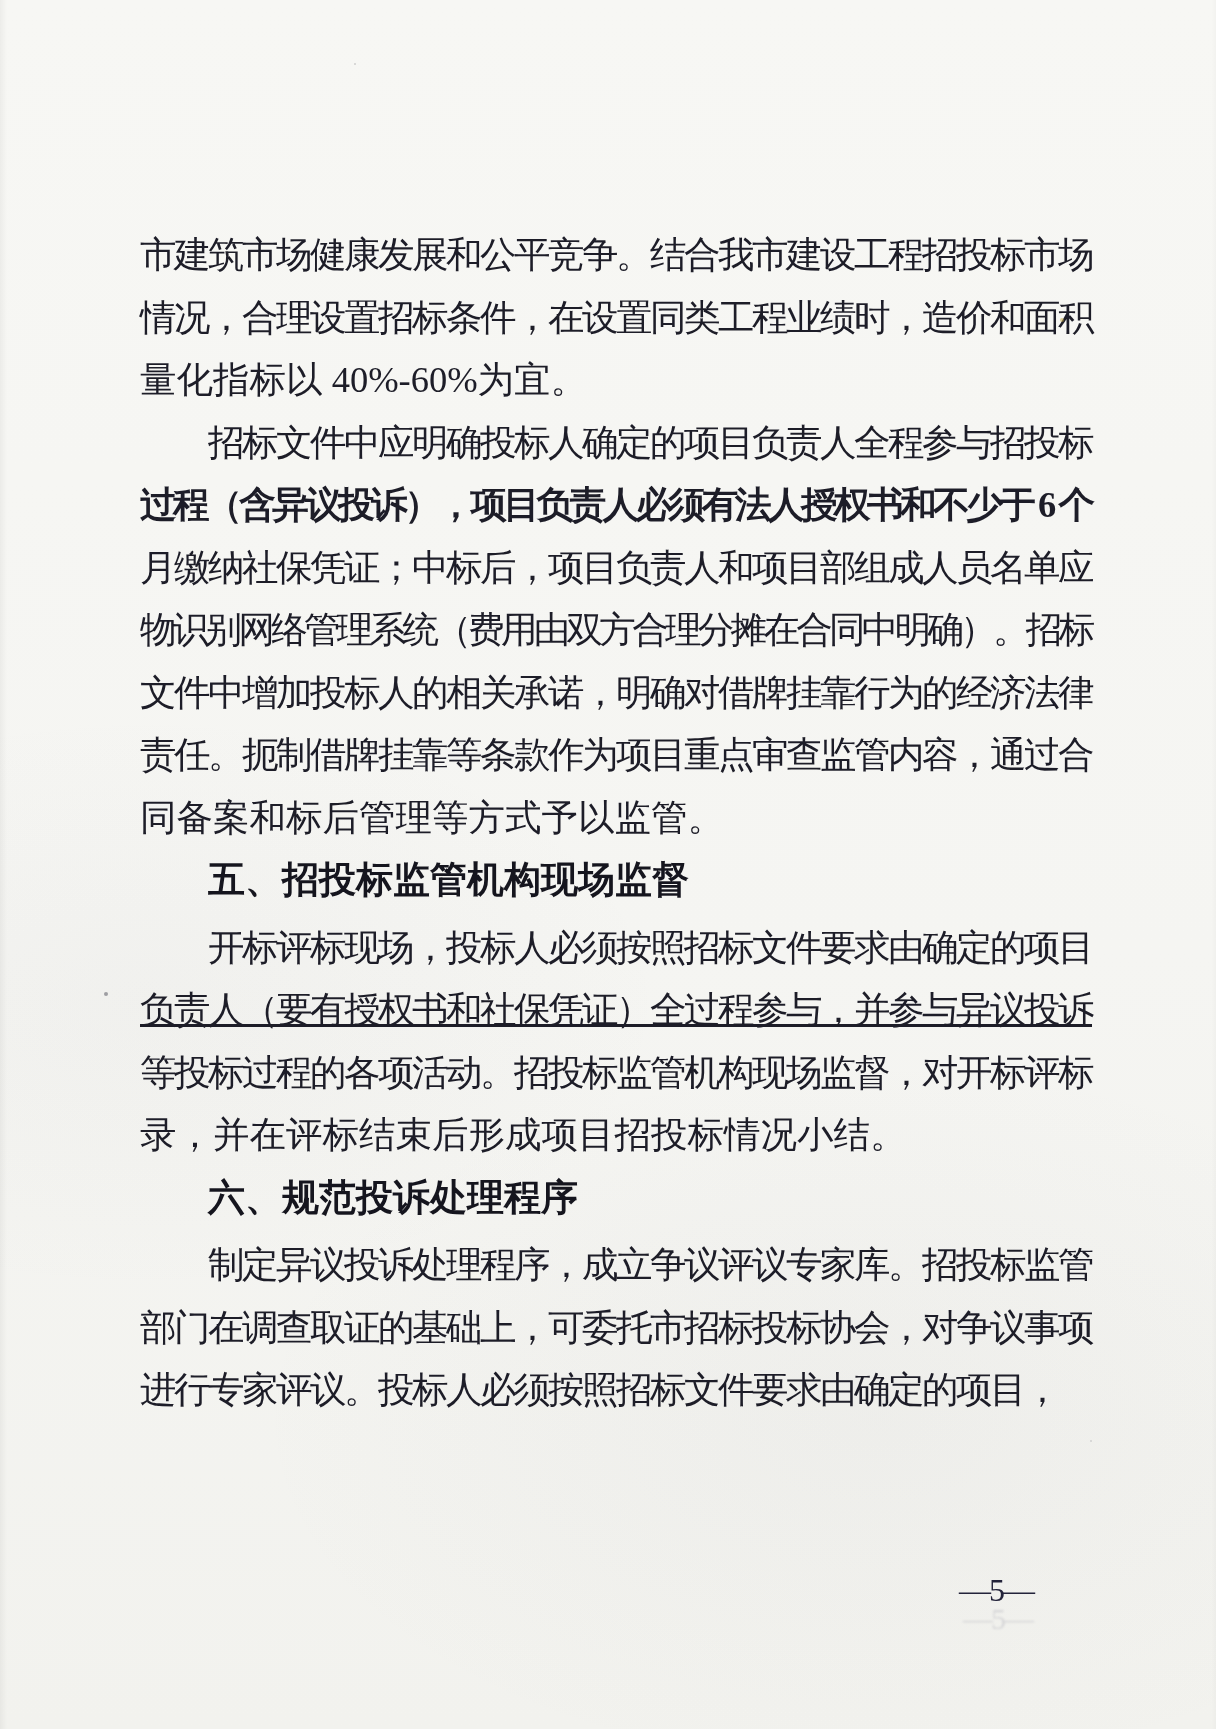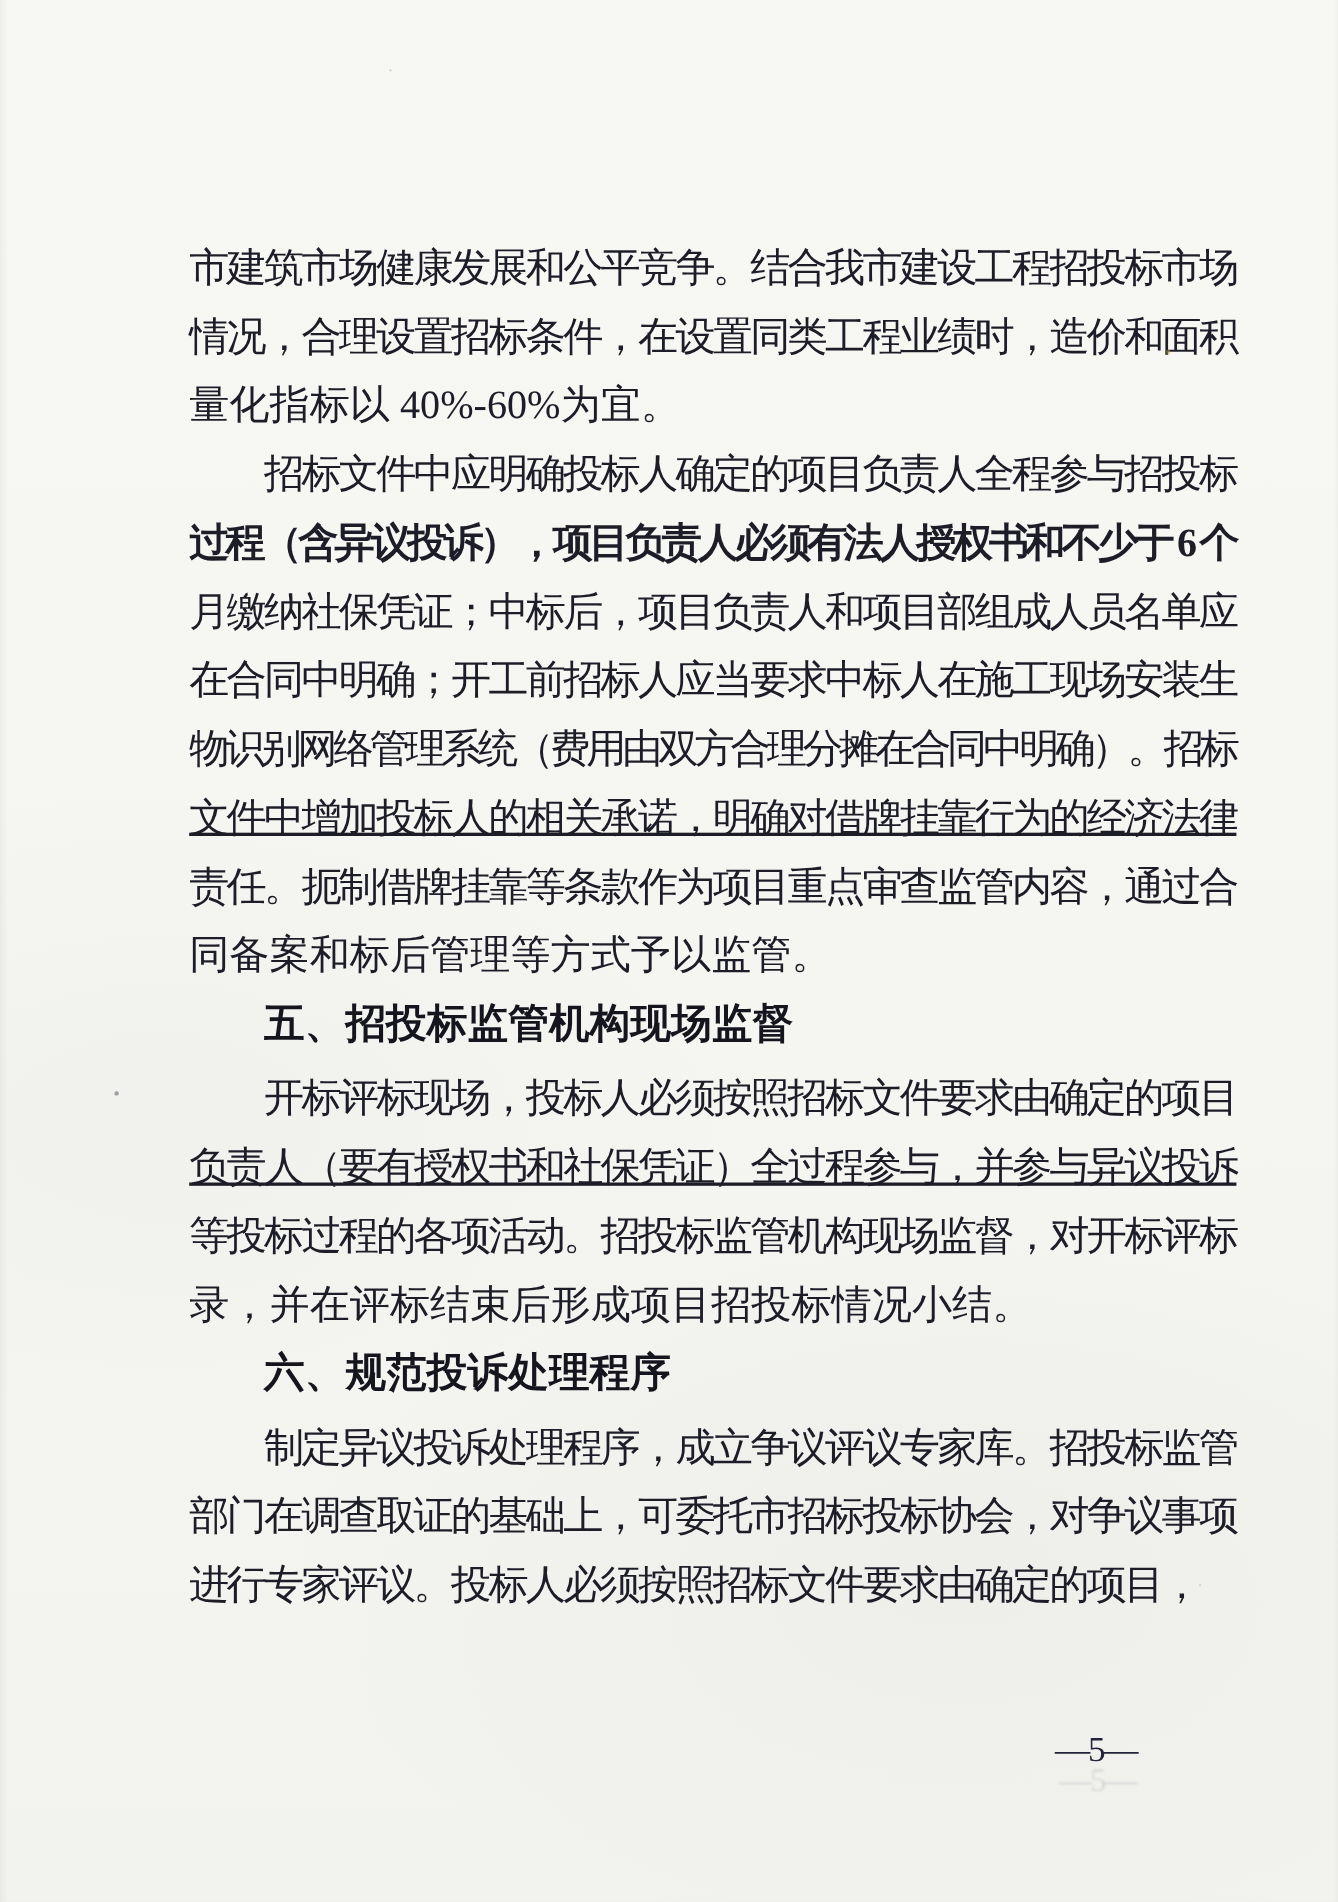"市建筑市场健康发展和公平竞争。结合我市建设工程招投标市场" .body-text { margin-left: 32px -> none; top: 212px -> 224px }
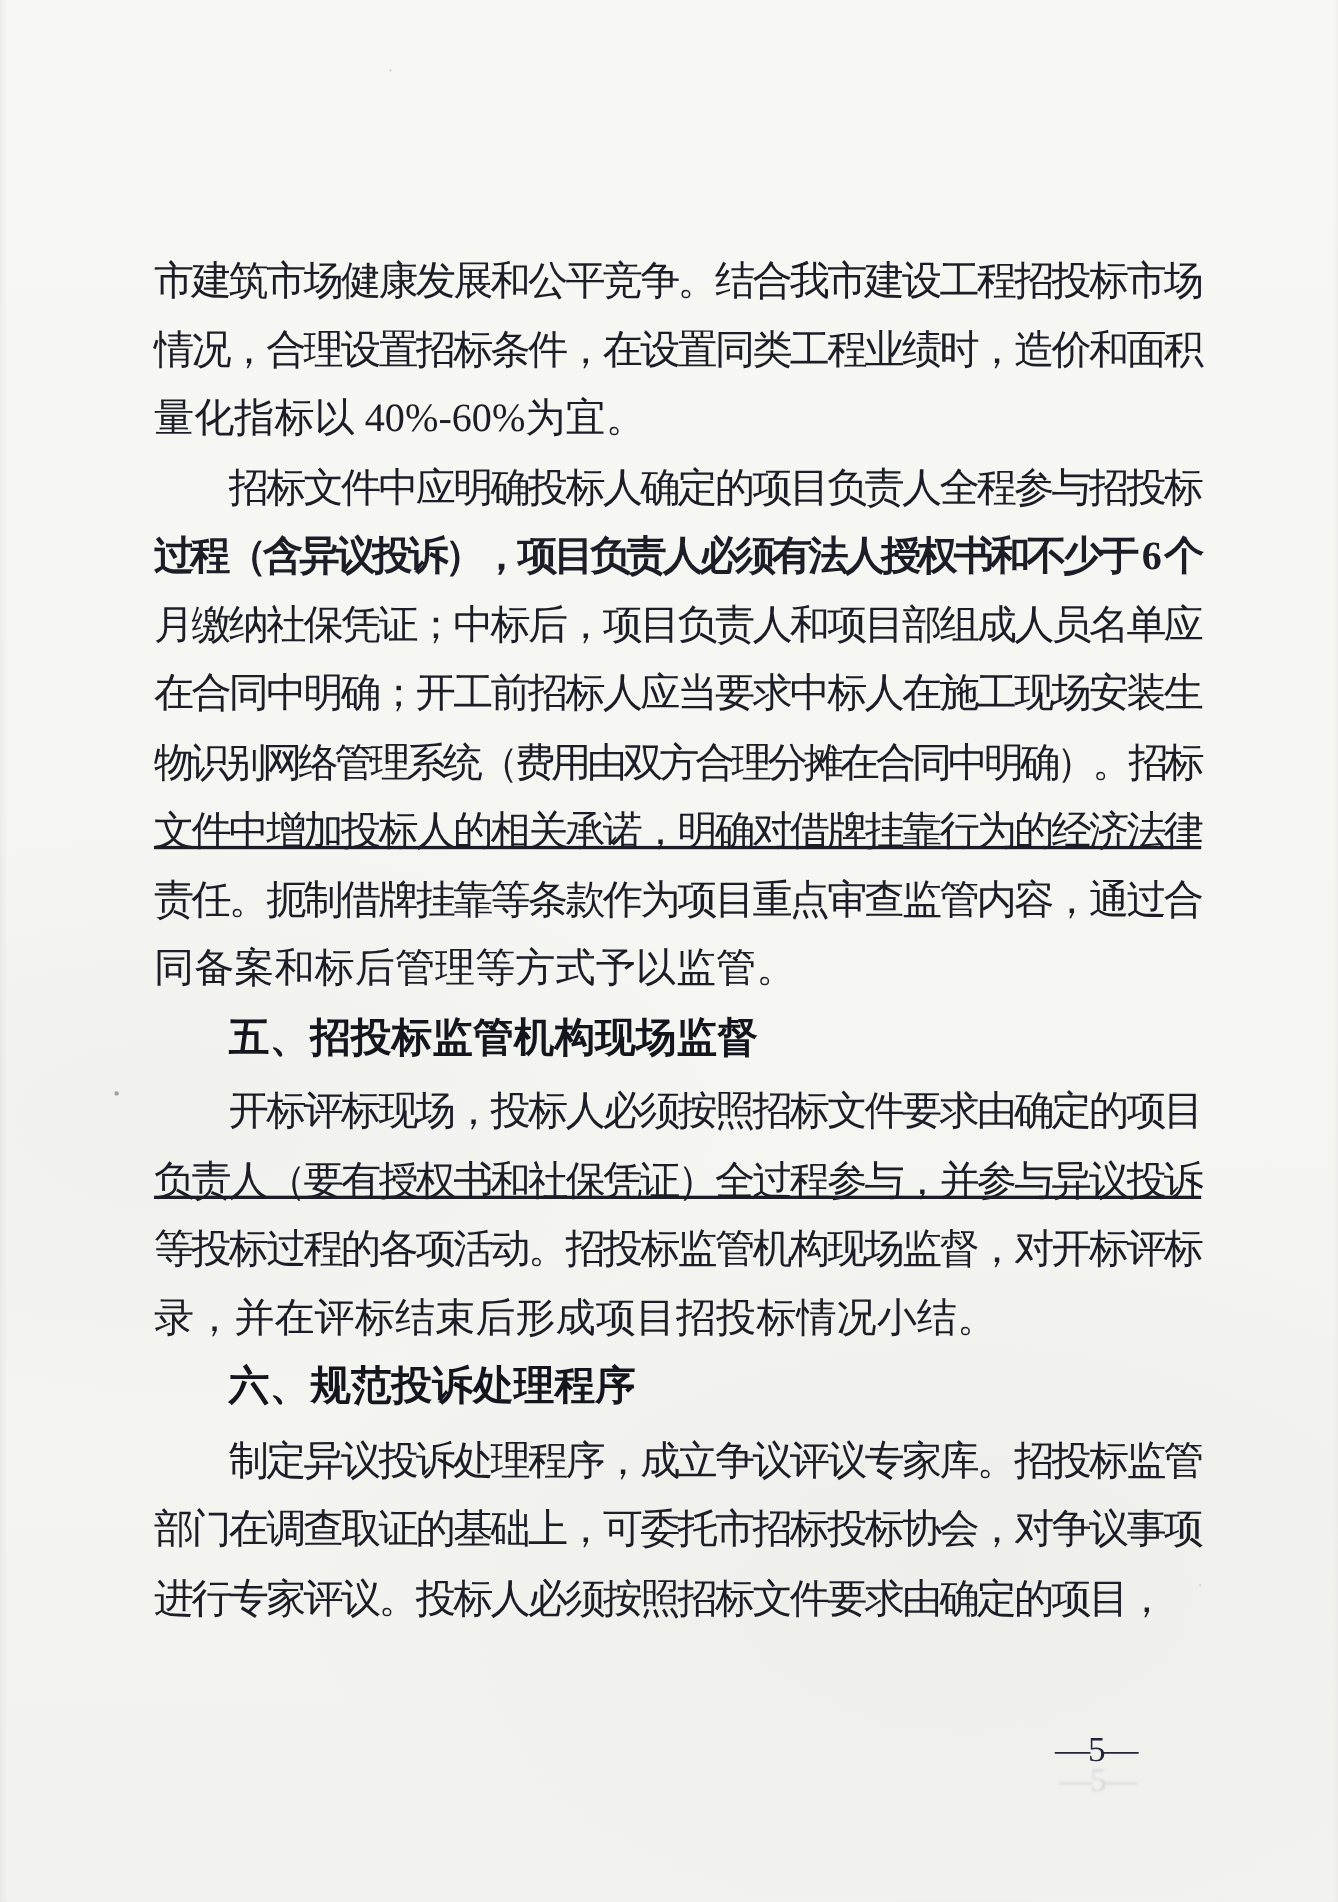"在合同中明确；开工前招标人应当要求中标人在施工现场安装生" div.line { html: <div><span>在合同中明确；开工前招标人应当要求中标人在施工现场安装生</span></div> -> none }
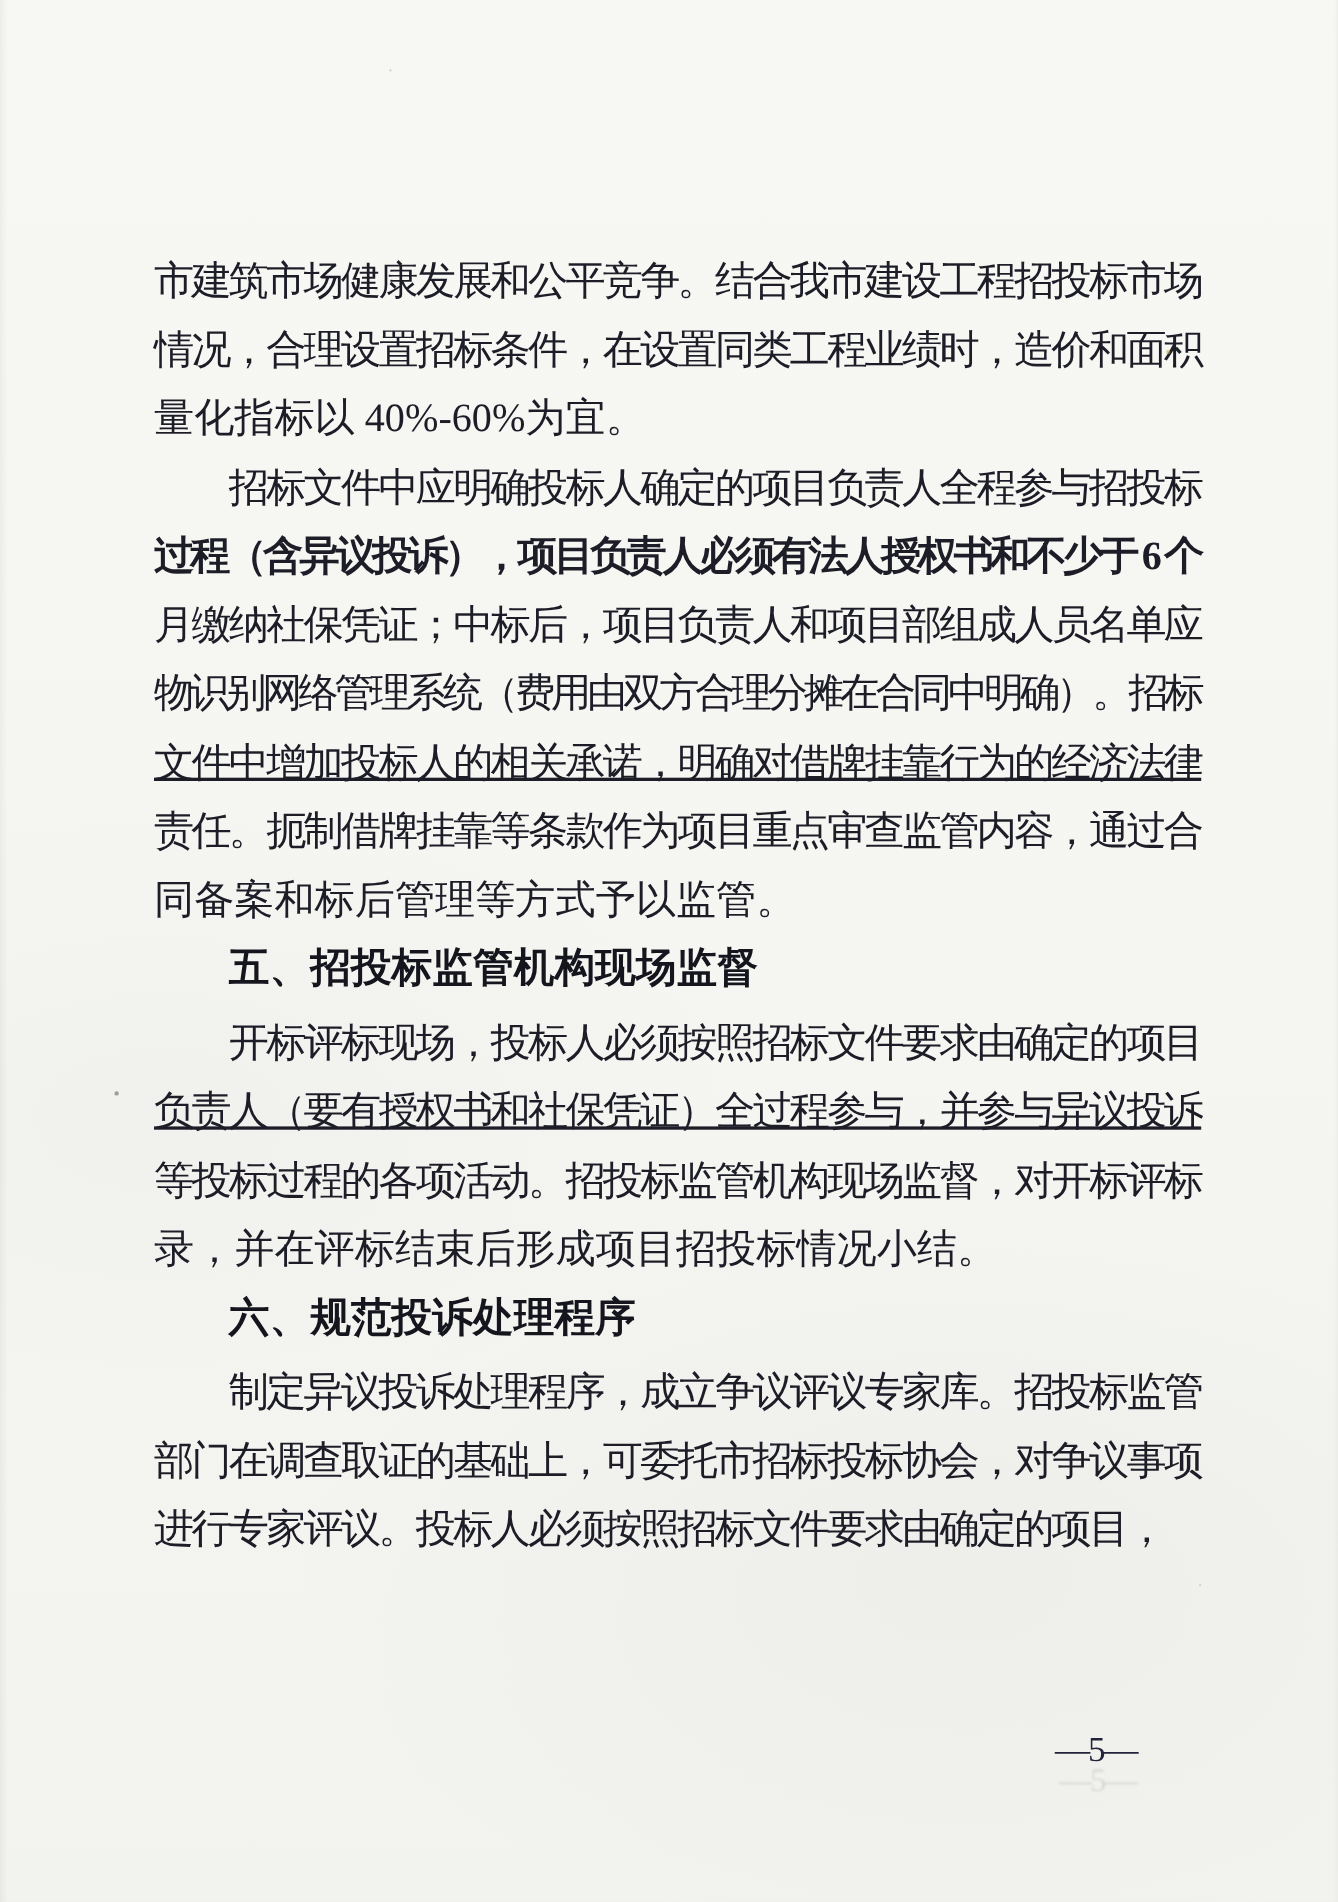"文件中增加投标人的相关承诺，明确对借牌挂靠行为的经济法律" div.line { text-decoration: underline -> none }
